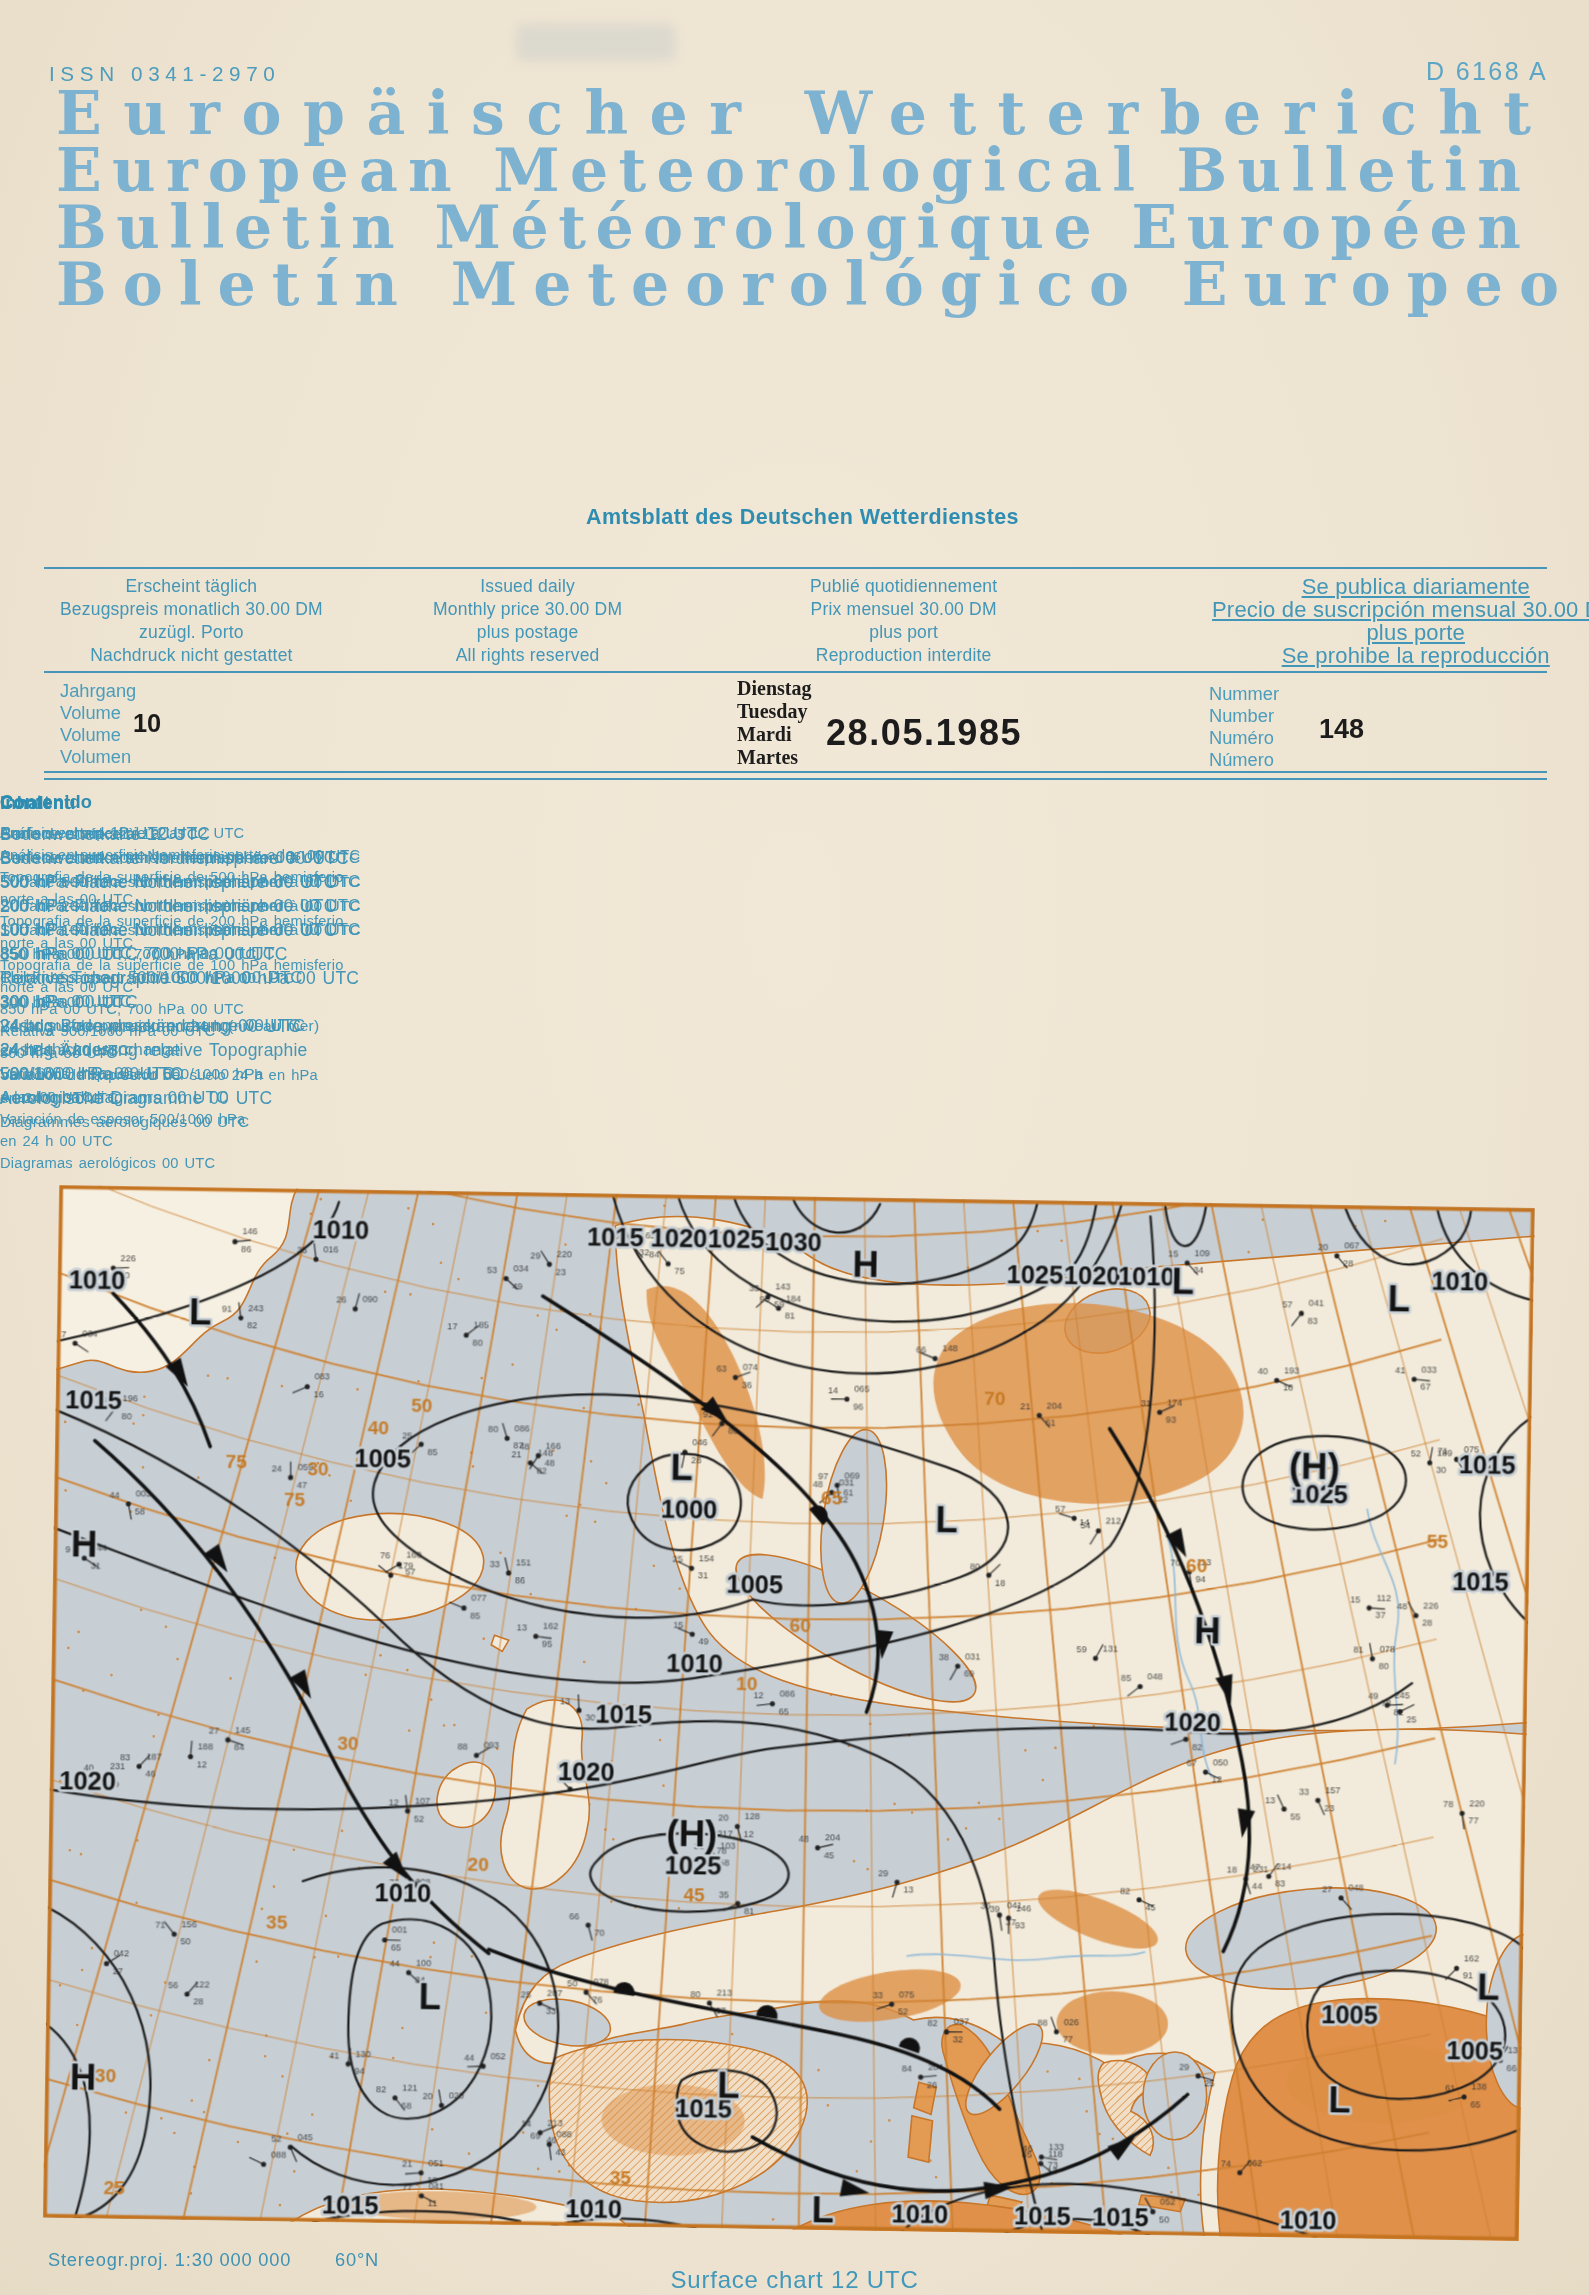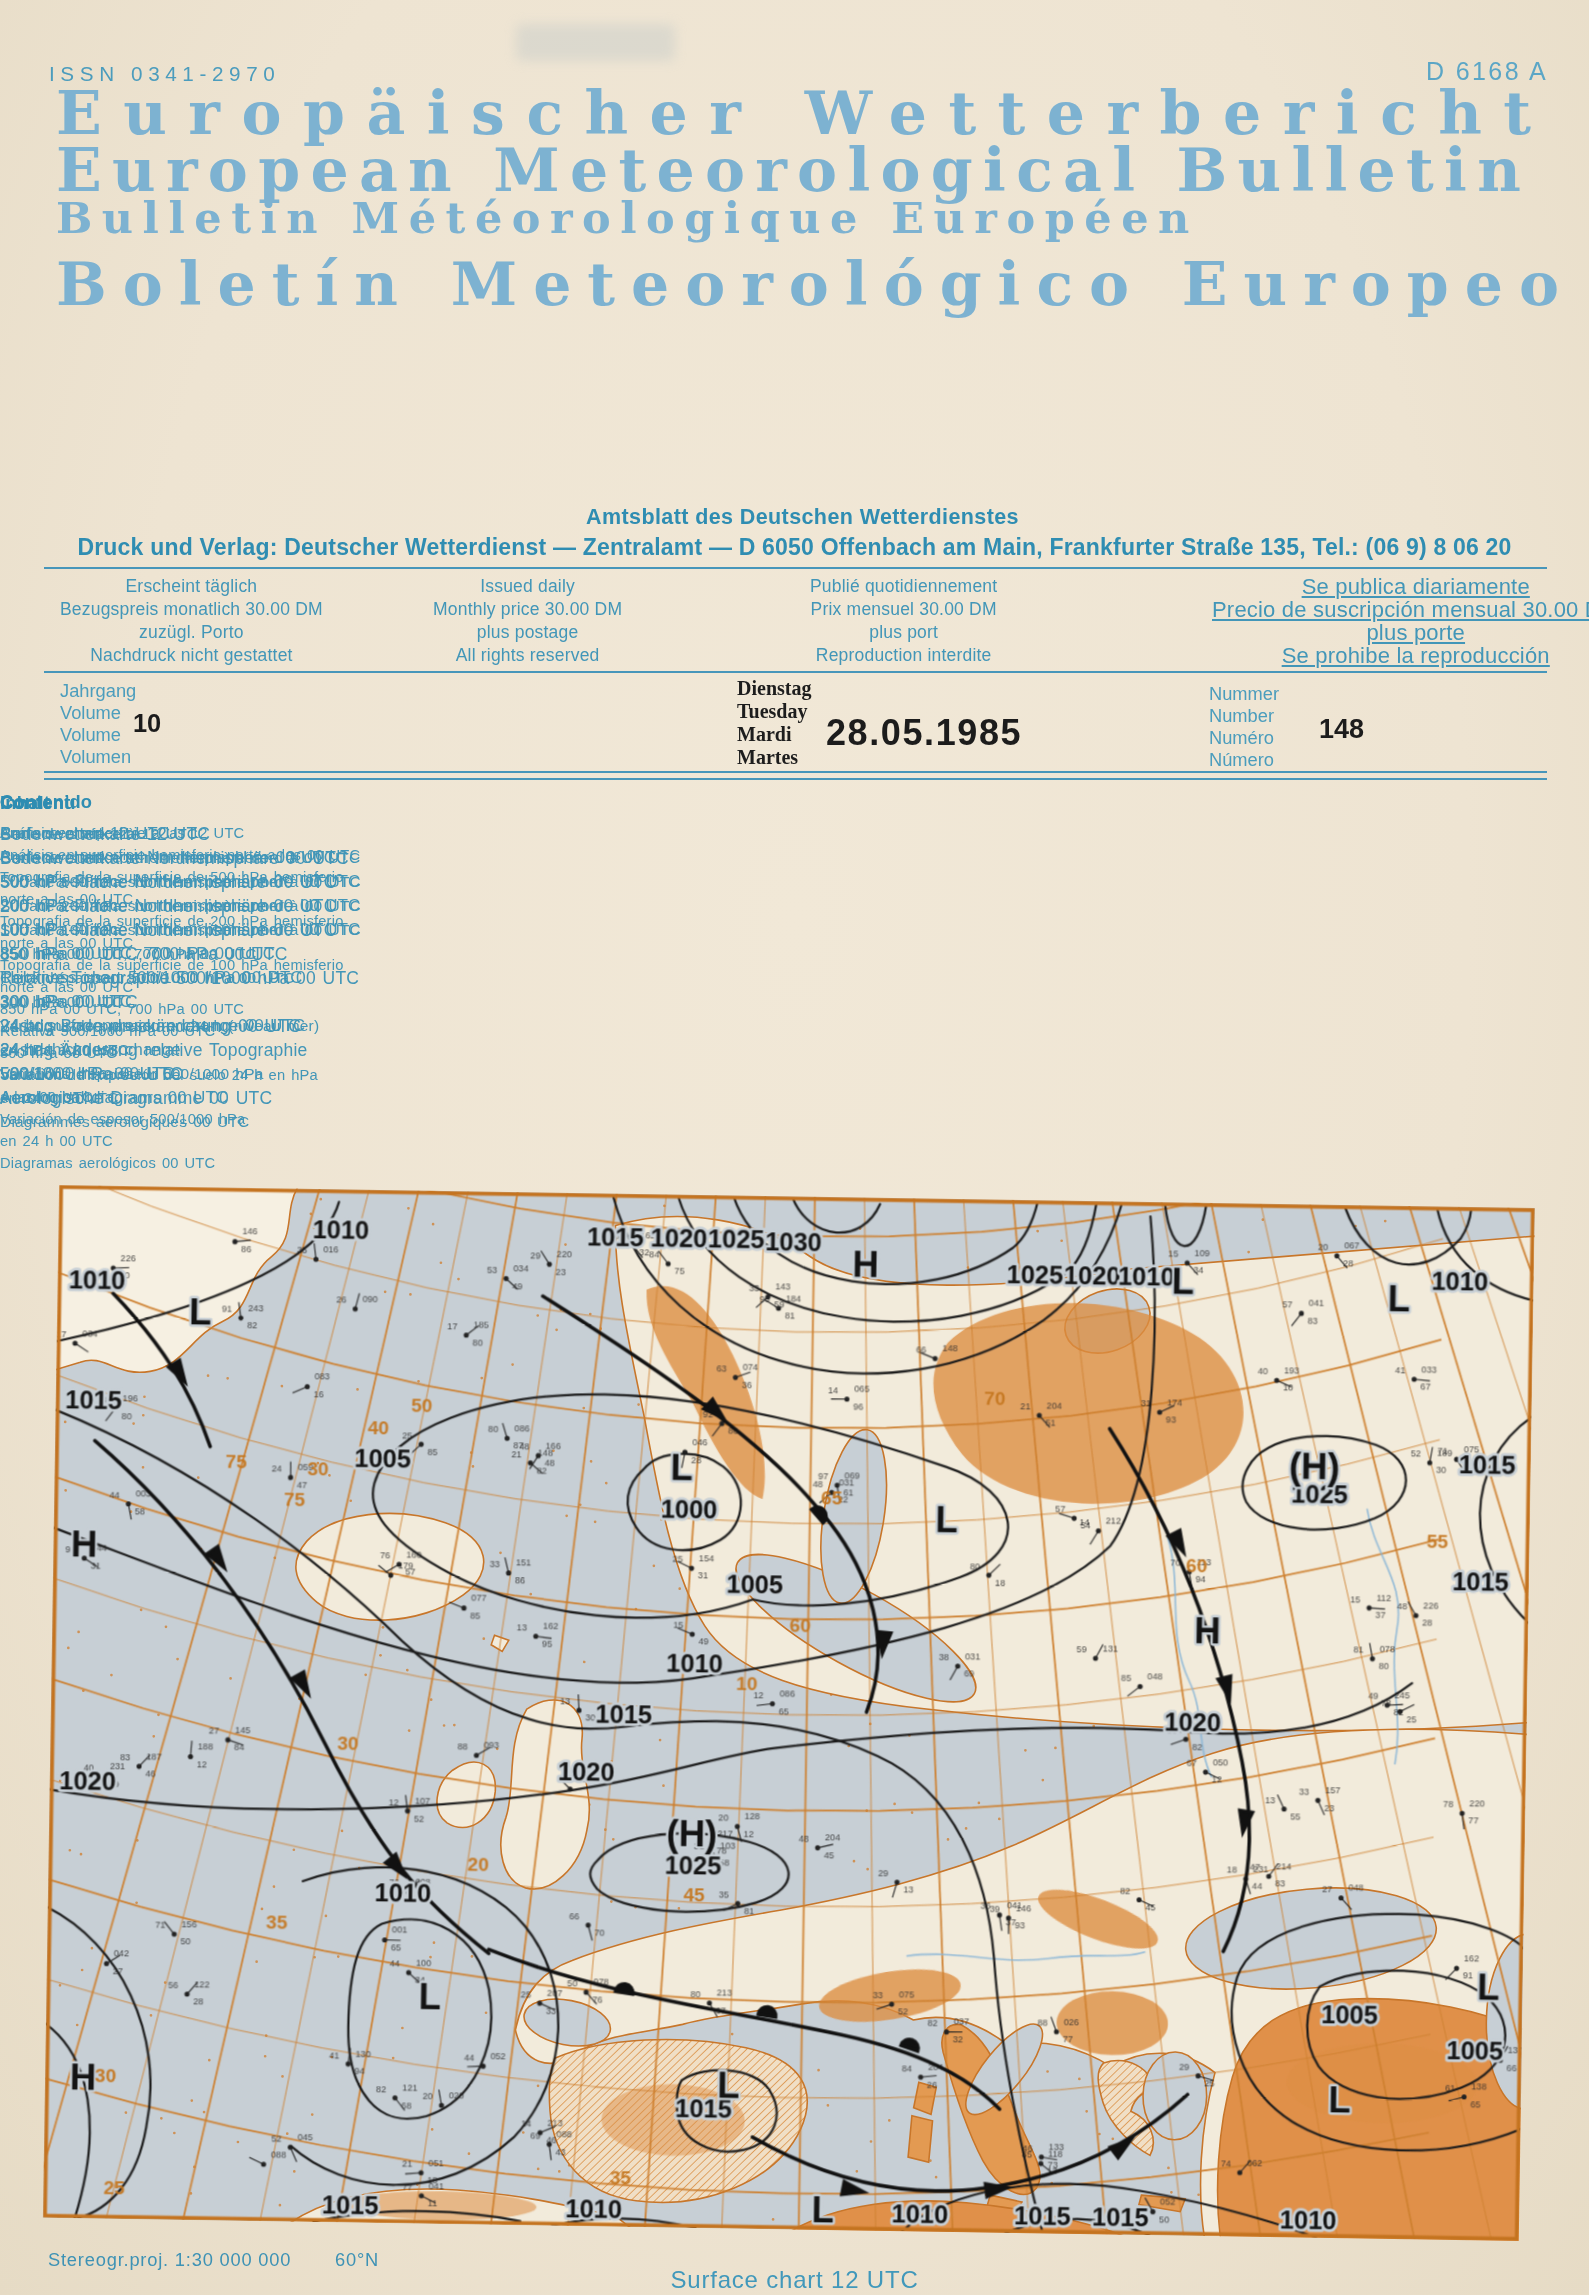"Bulletin Météorologique Européen" .t3 { font-size: 43px -> 60px }
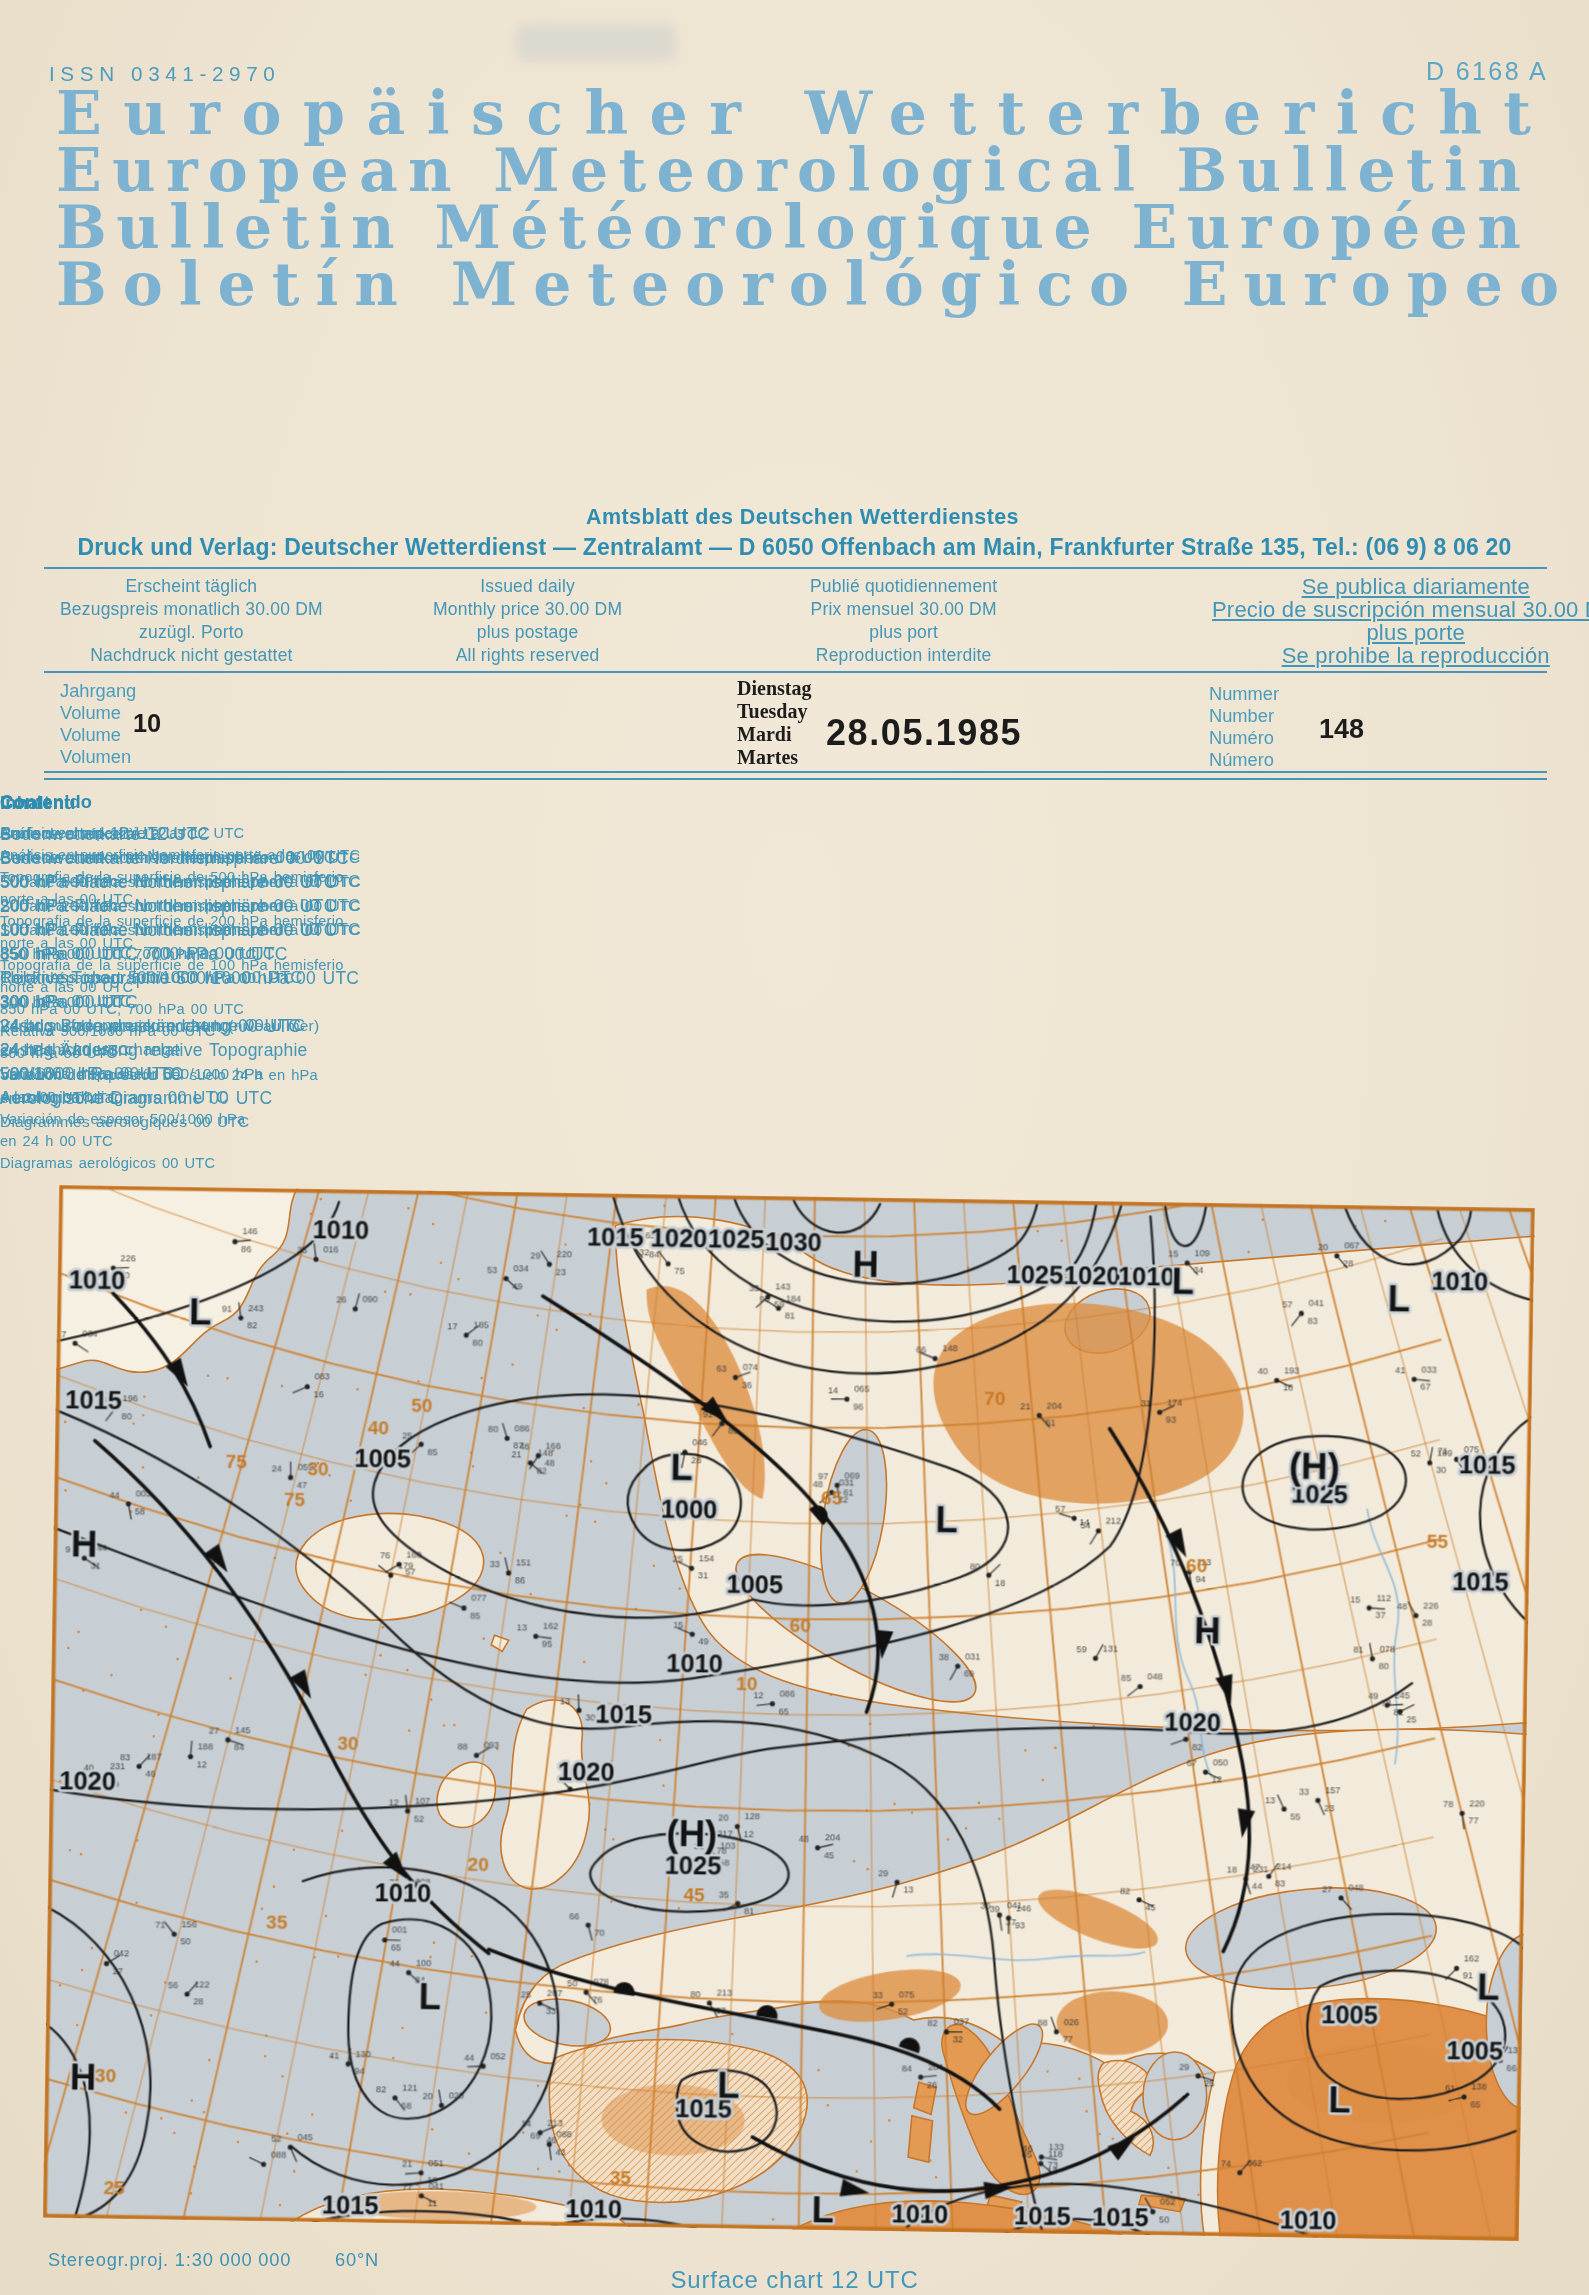"Druck und Verlag: Deutscher Wetterdienst" div.abs { html: <div>Druck und Verlag: Deutscher Wetterdienst — Zentralamt — D 6050 Offenbach am Main, Frankfurter Straße 135, Tel.: (06 9) 8 06 20</div> -> none }
